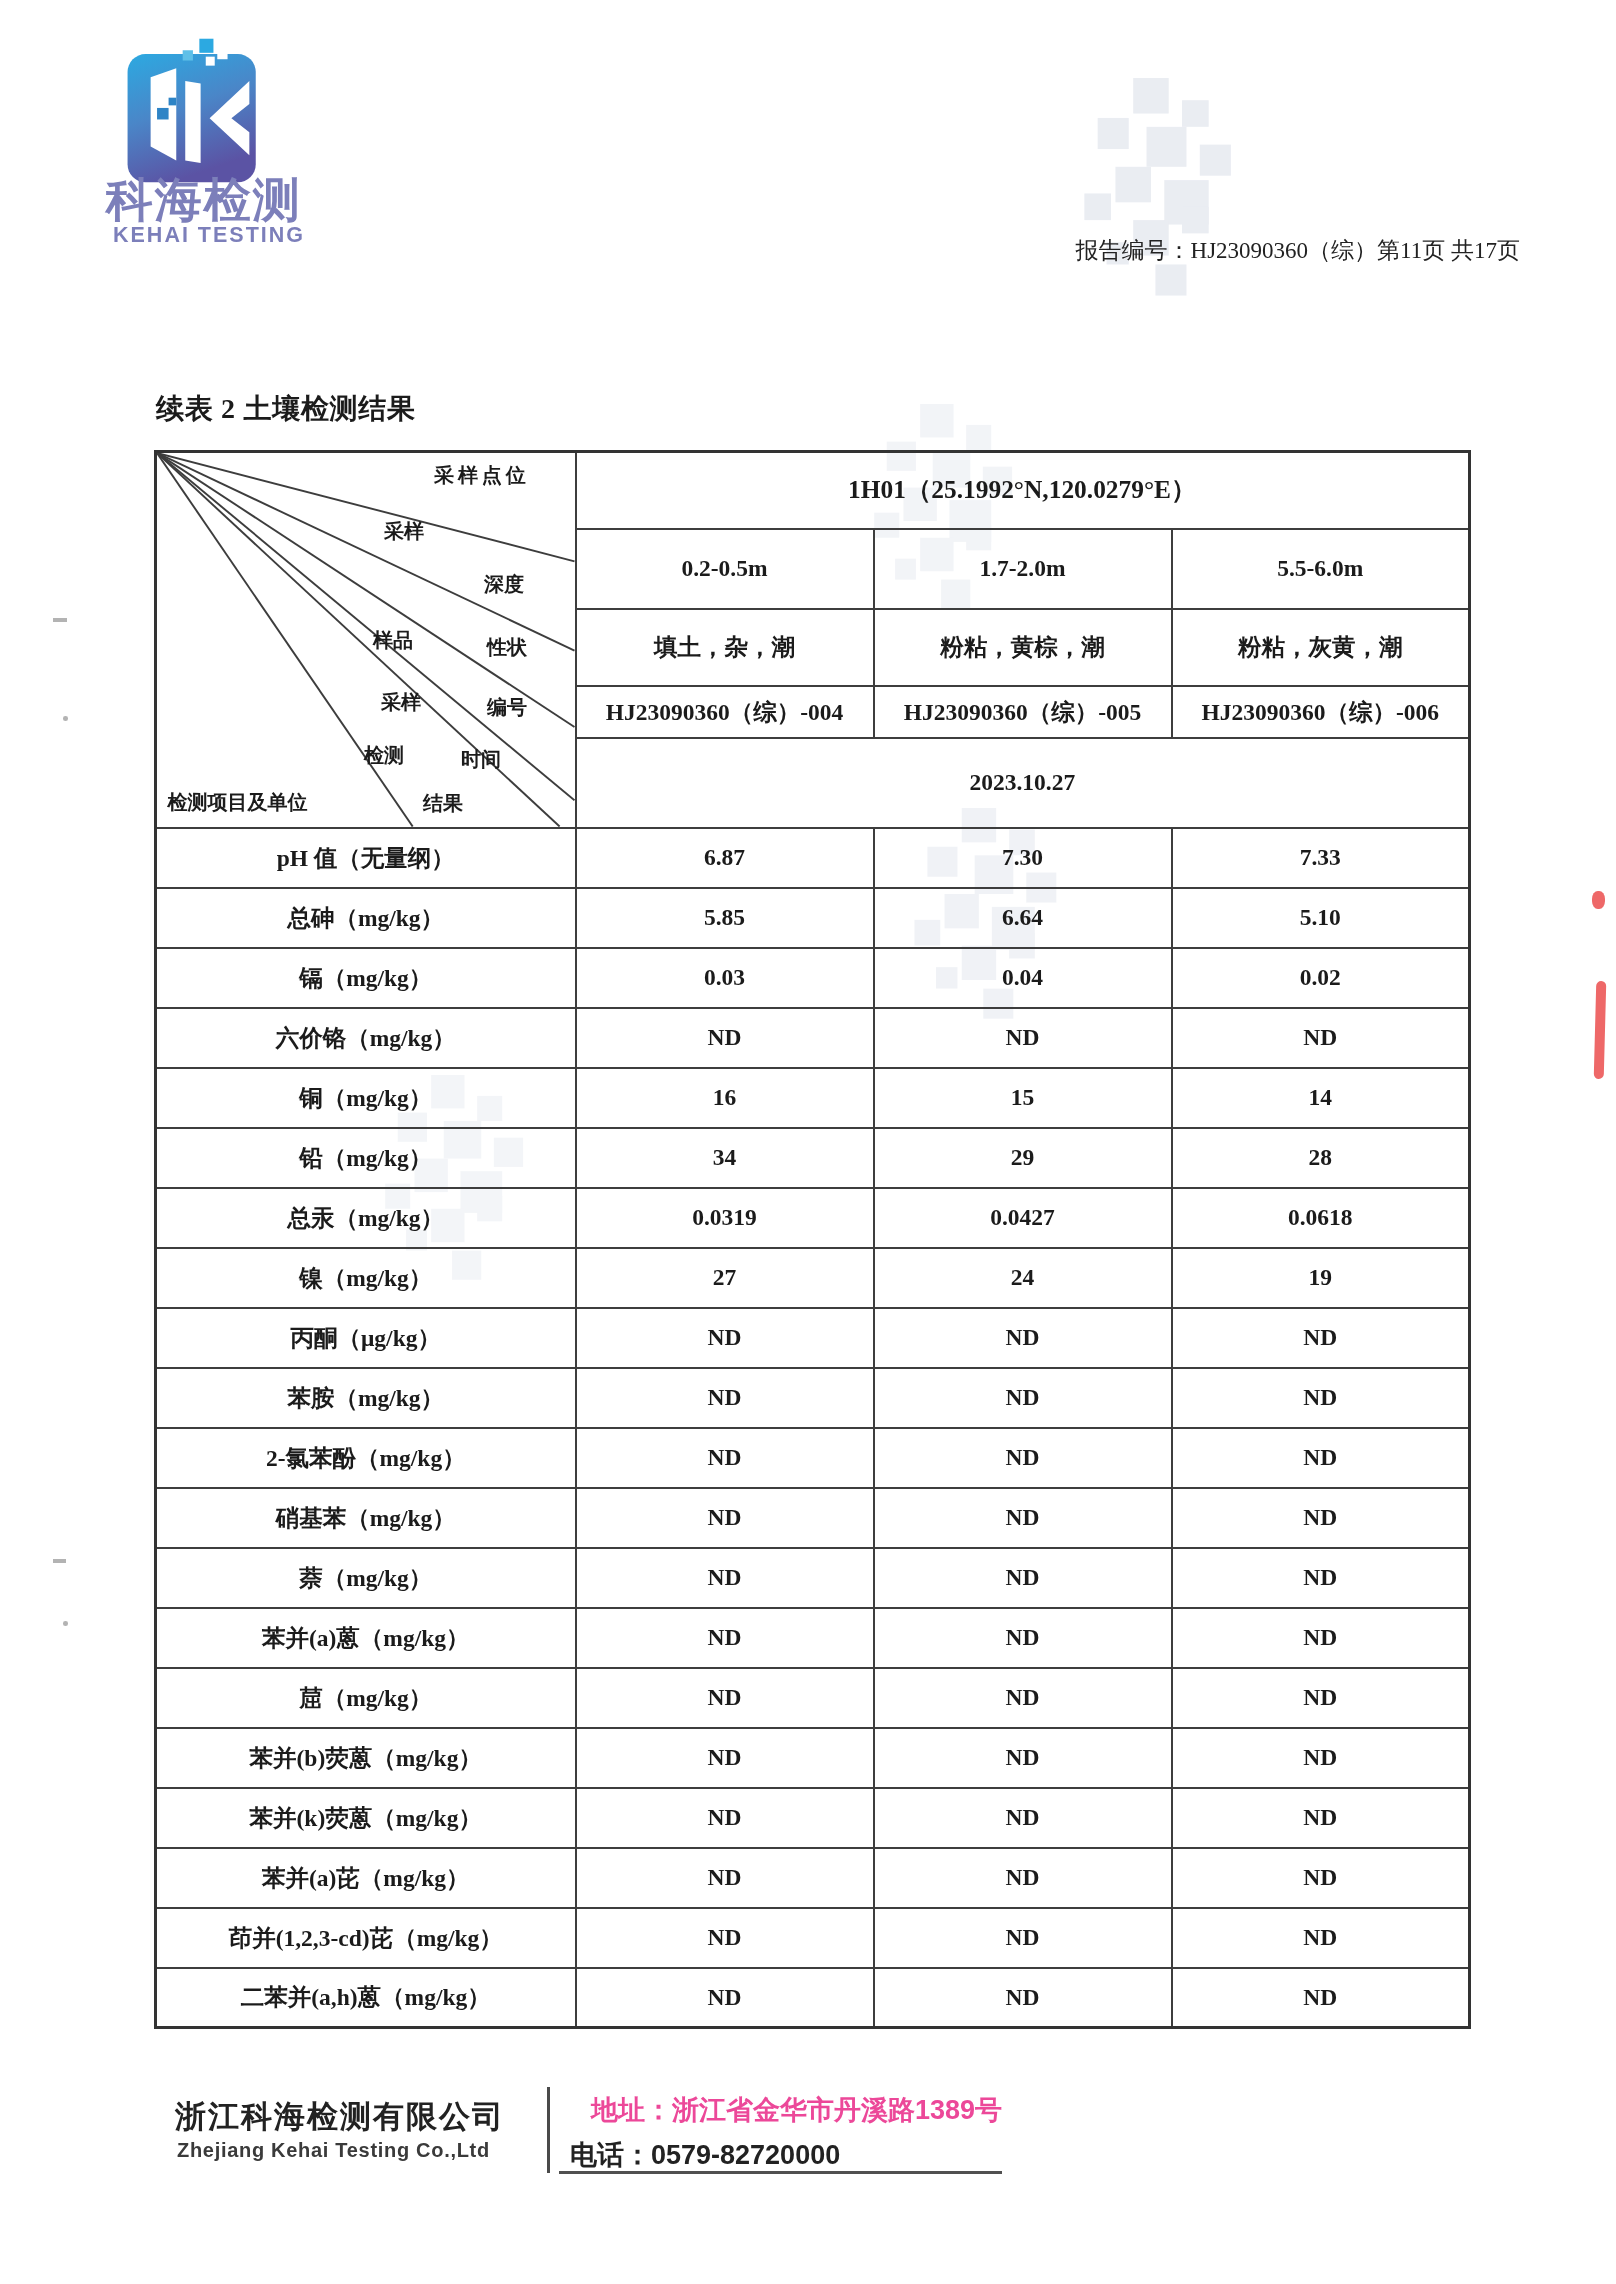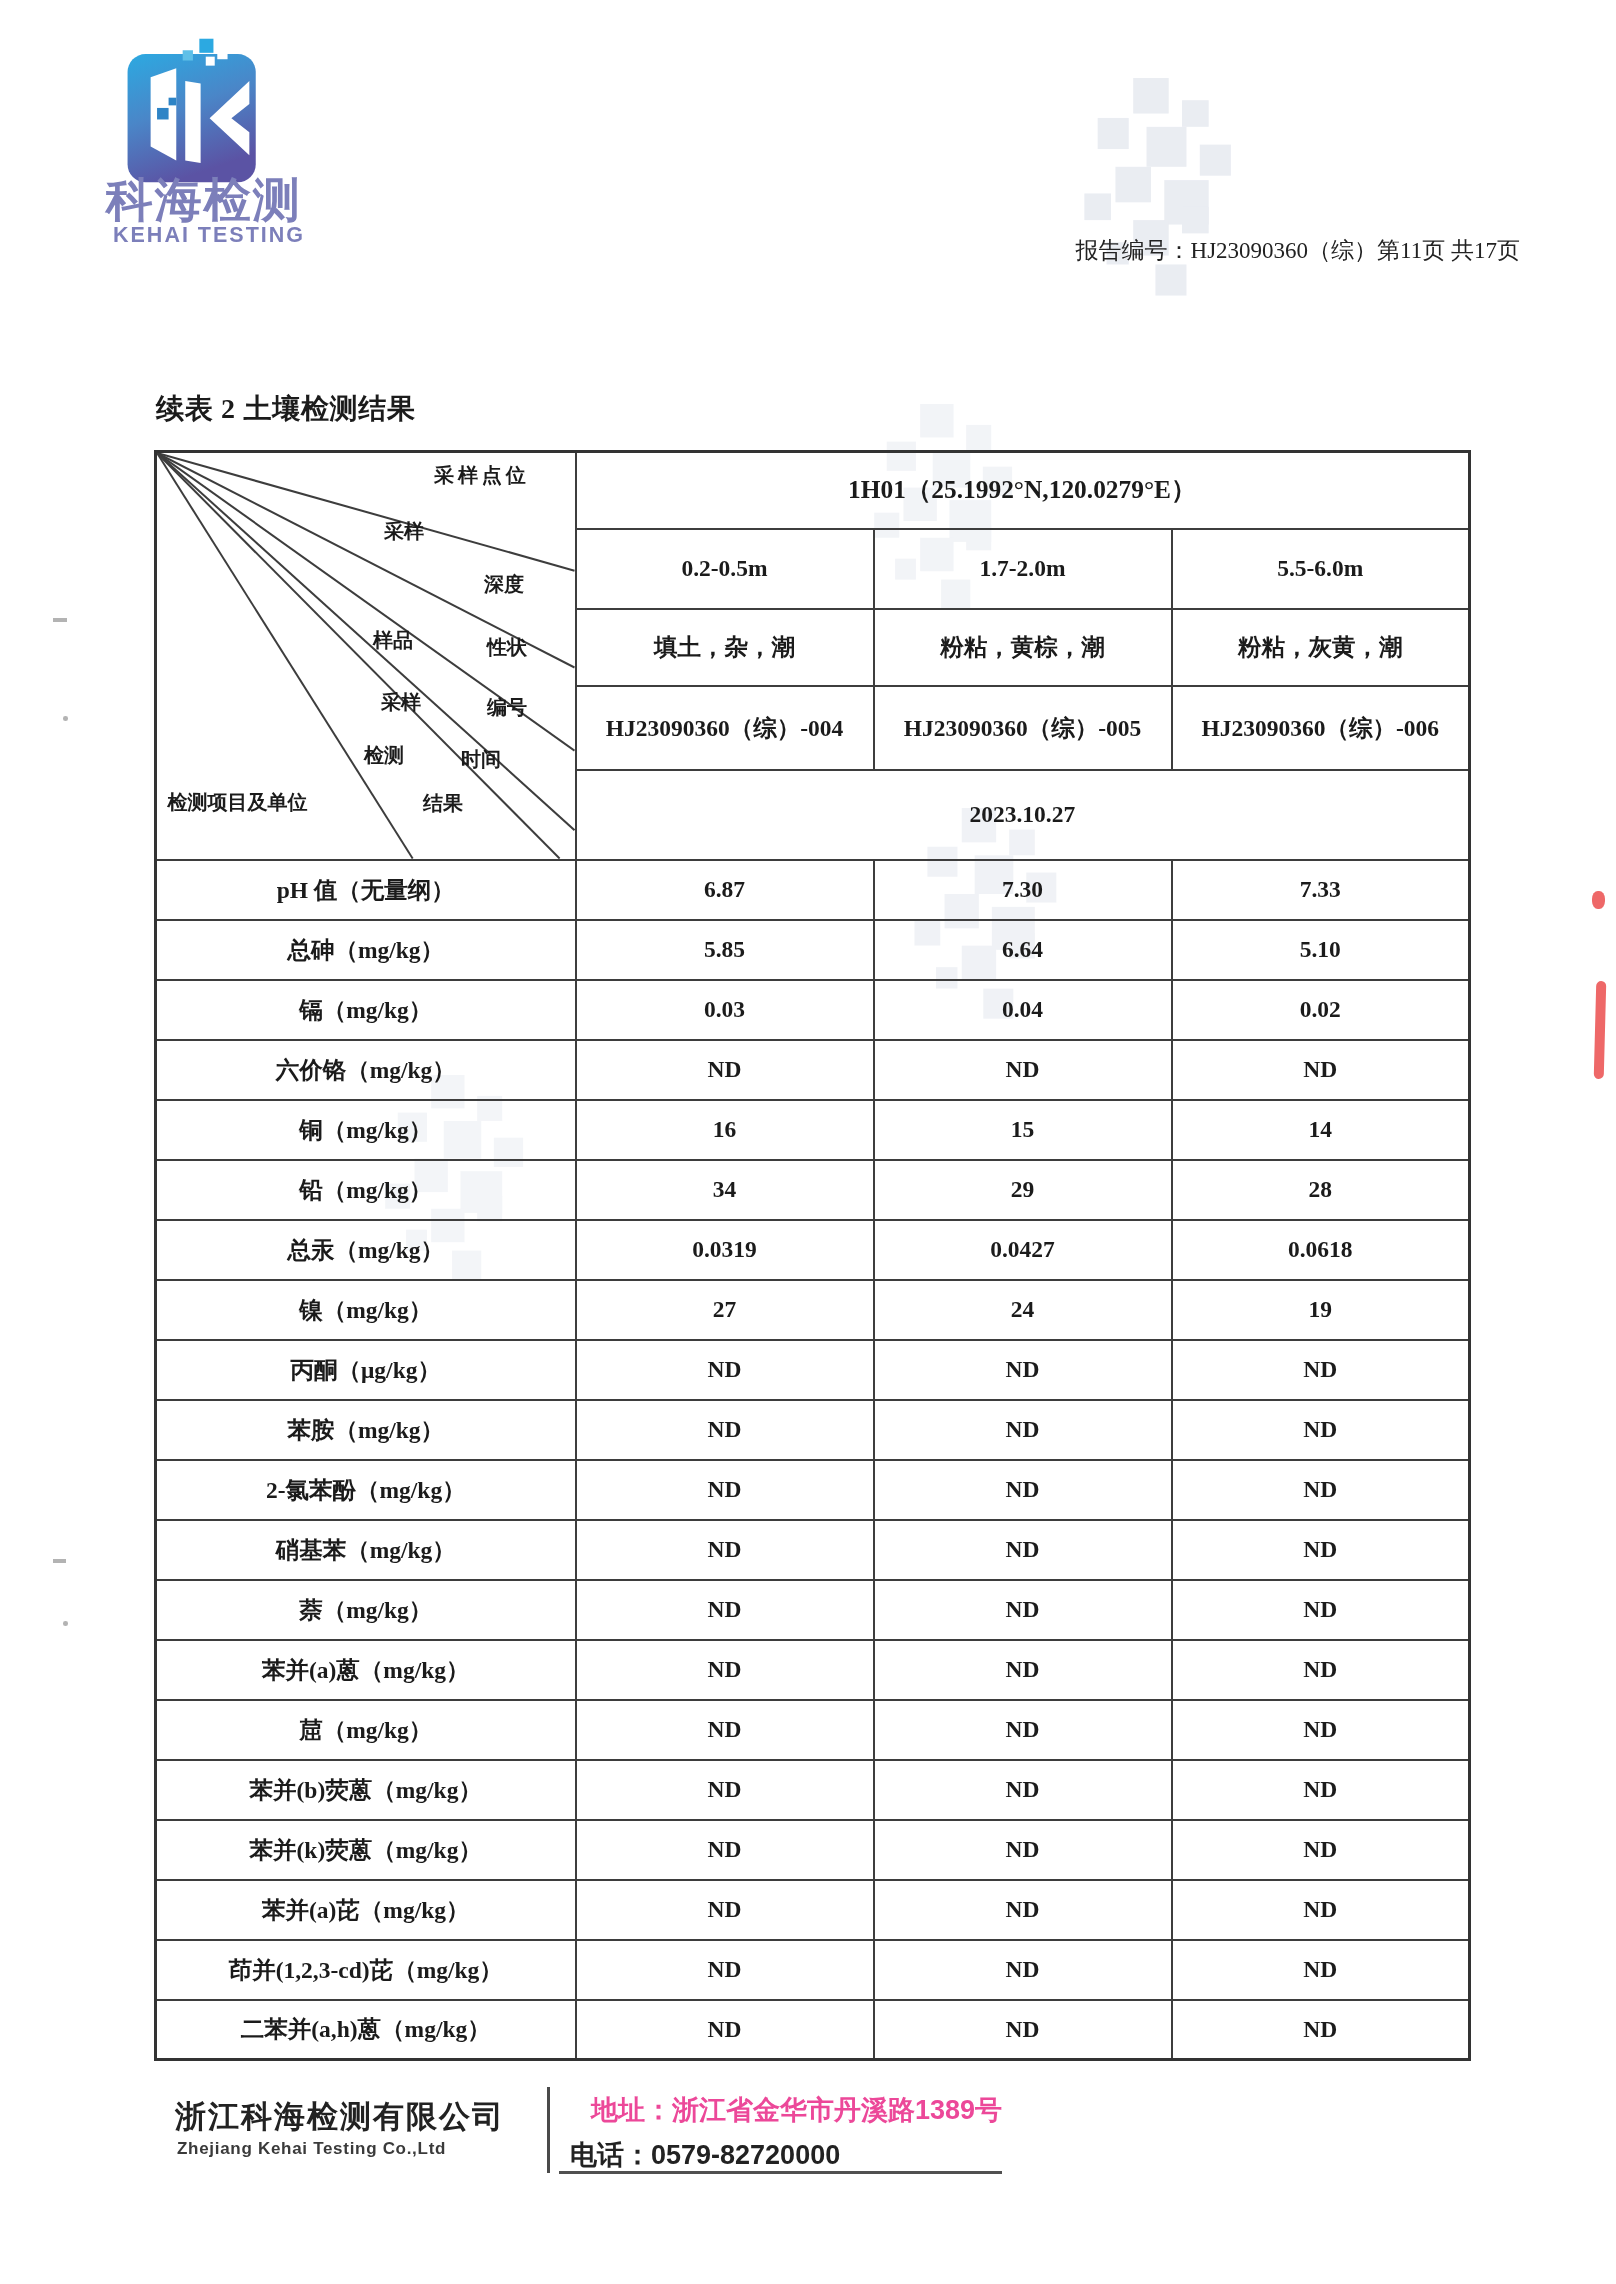"HJ23090360（综）-004" tr { height: 84px -> 52px }
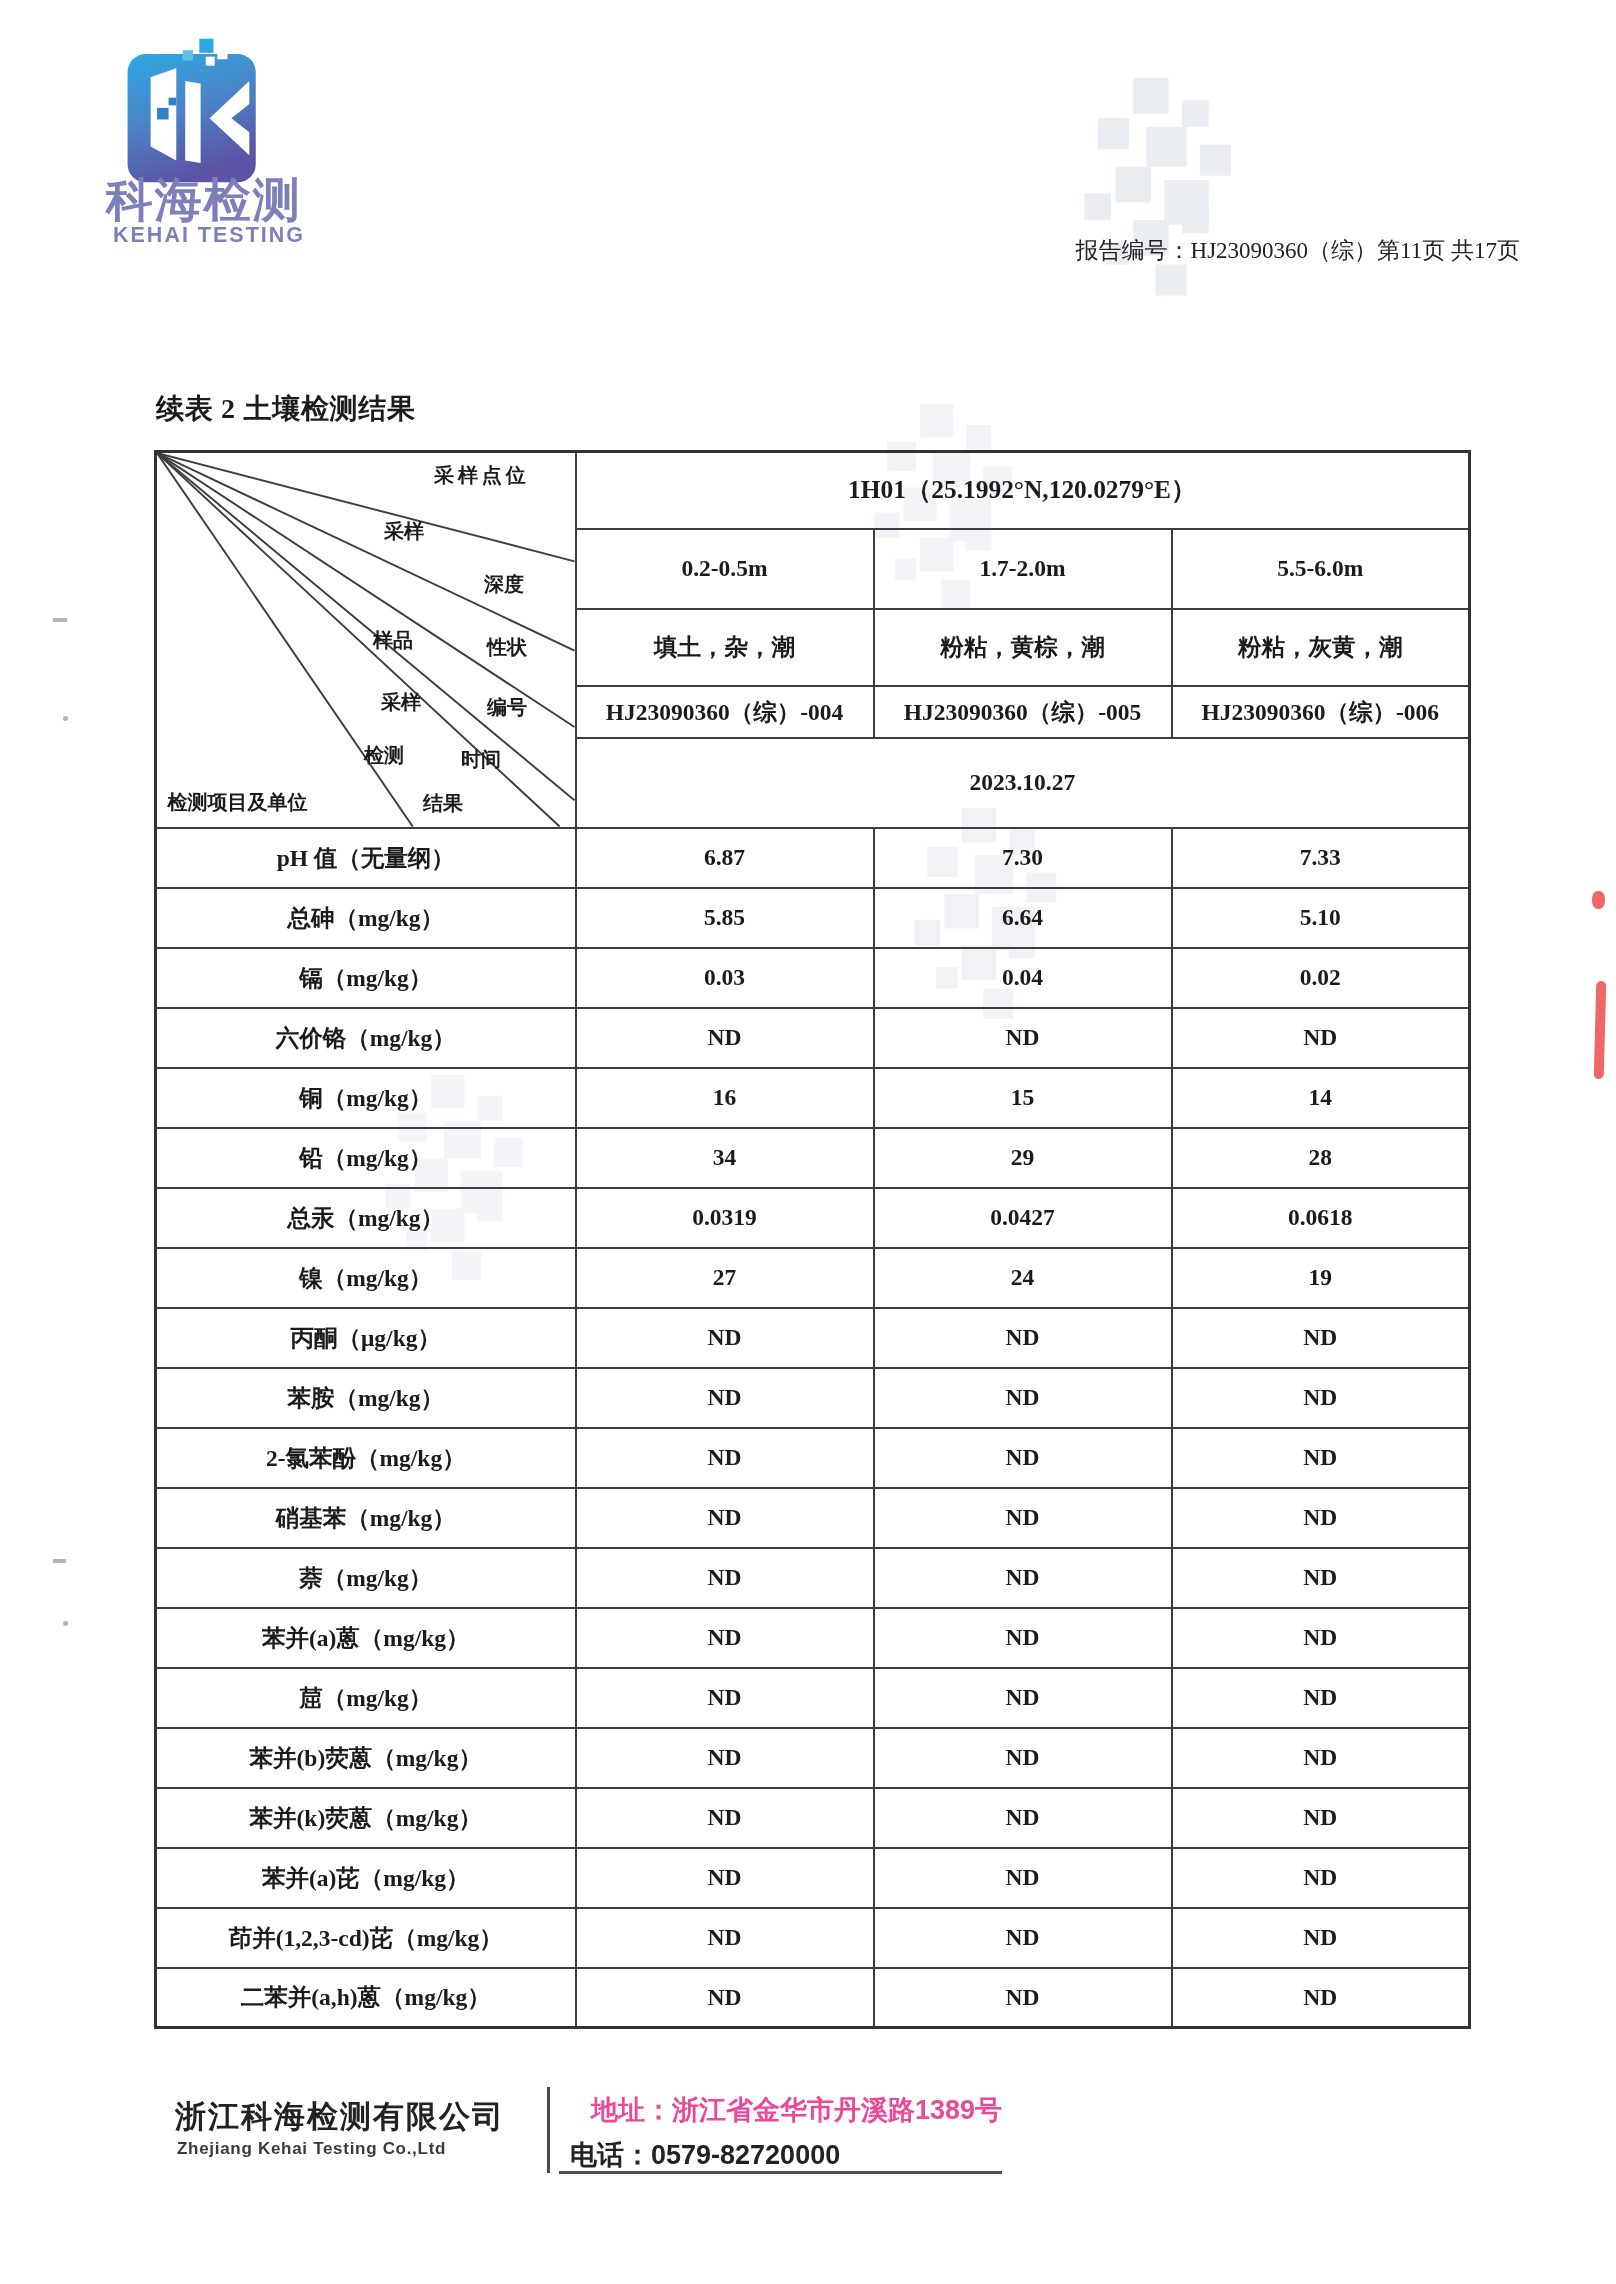"Zhejiang Kehai Testing Co.,Ltd" .footer-company-en { font-size: 17px -> 20px }
